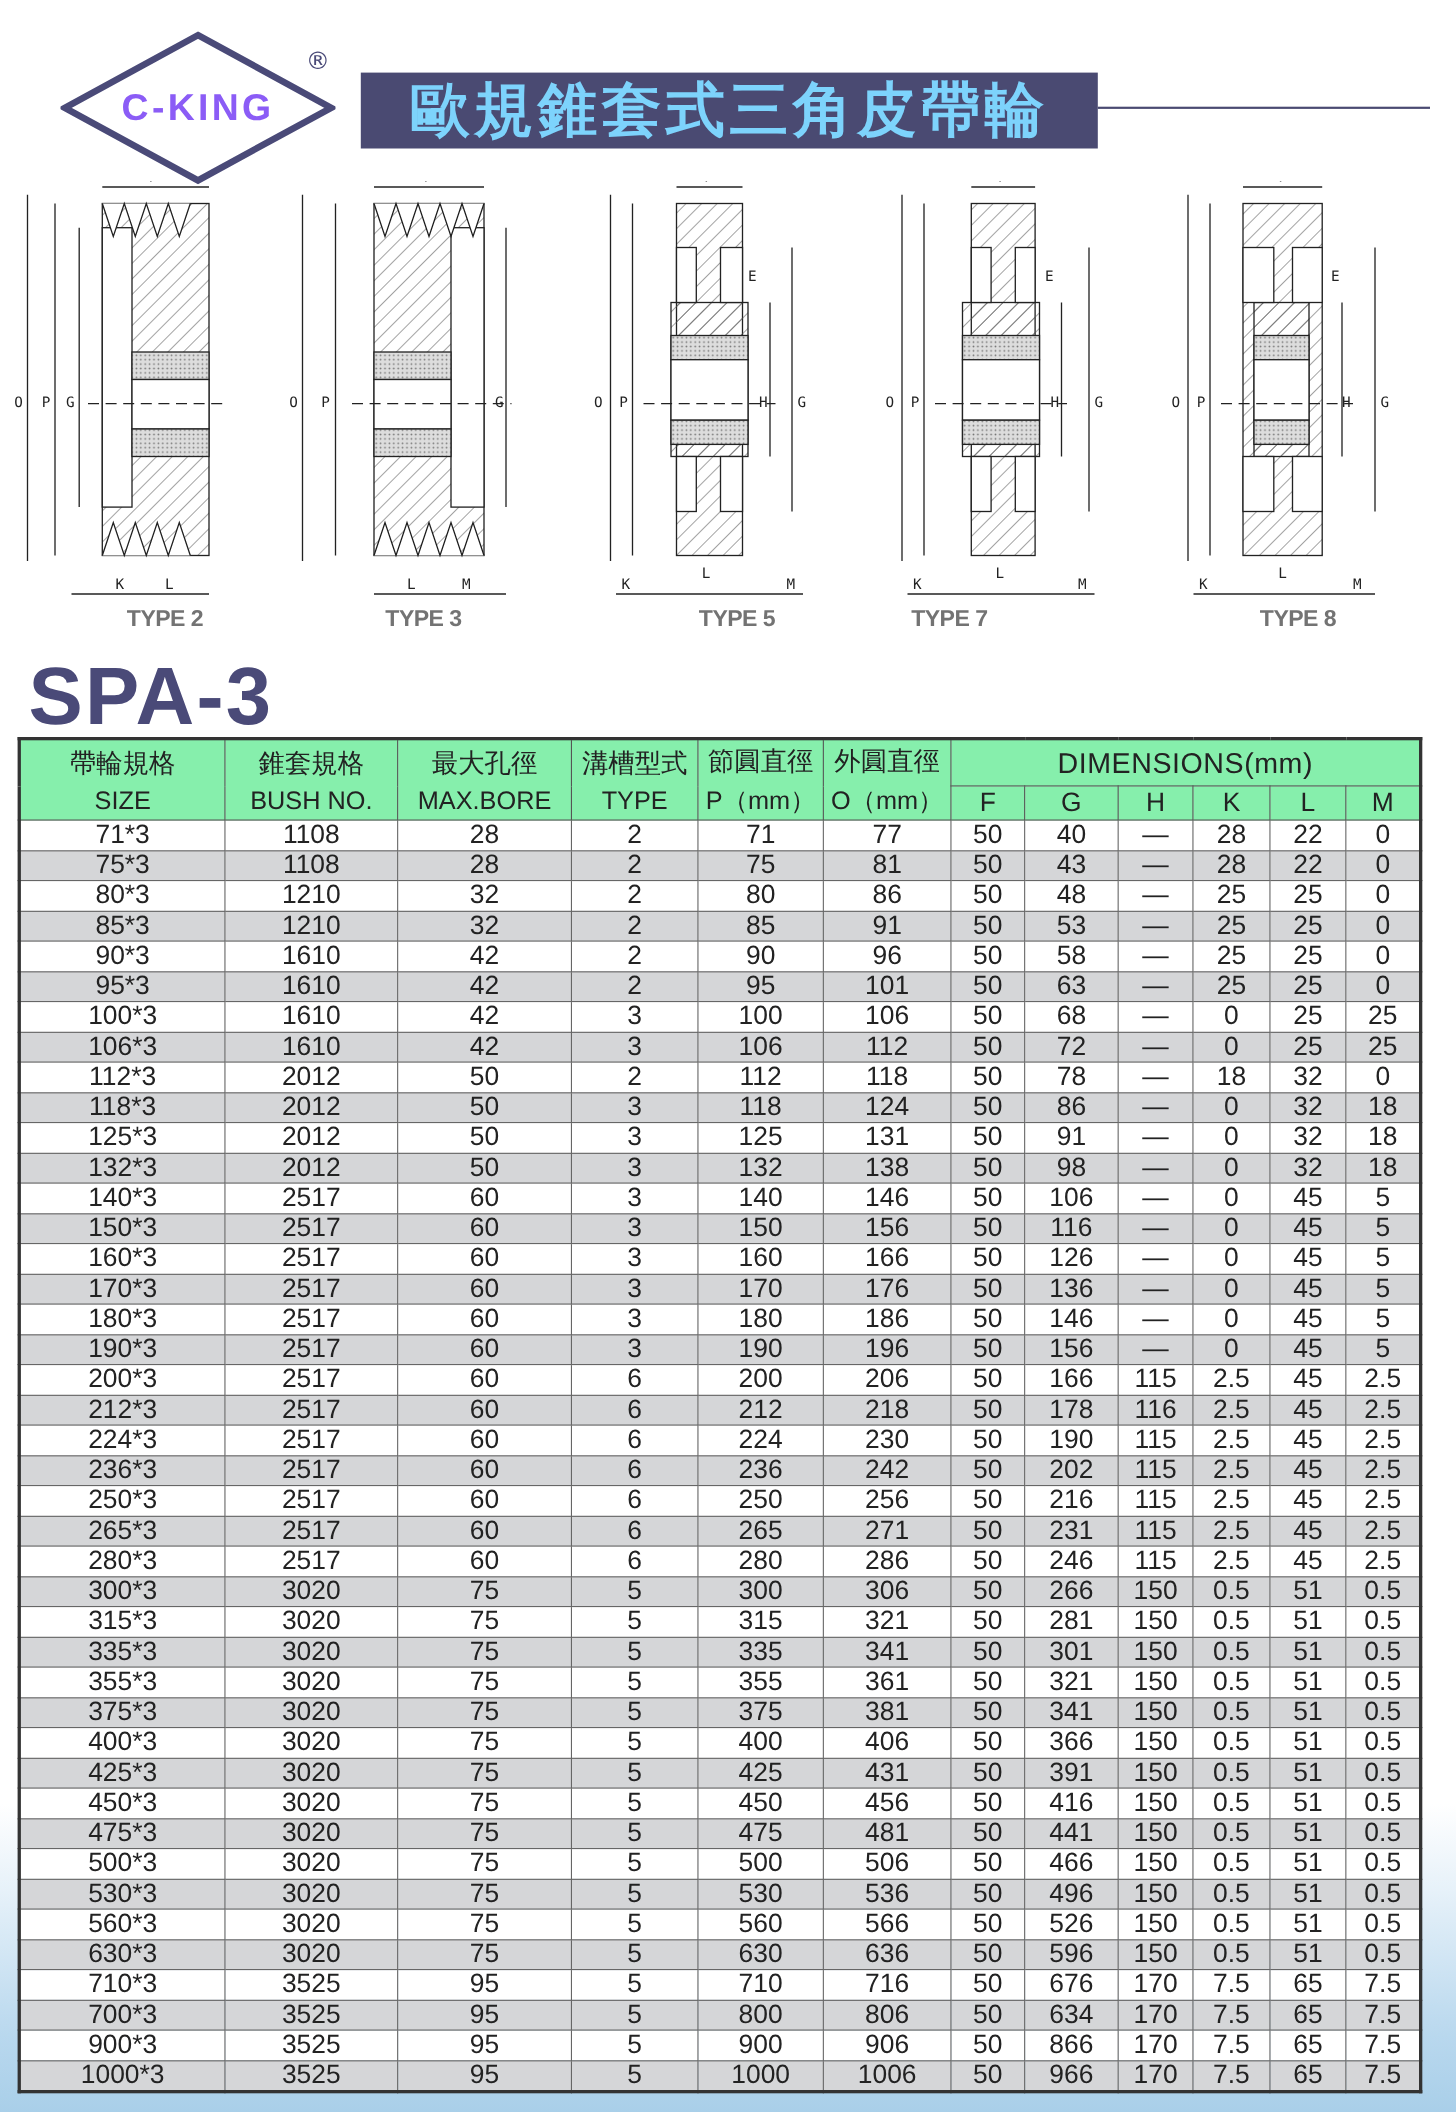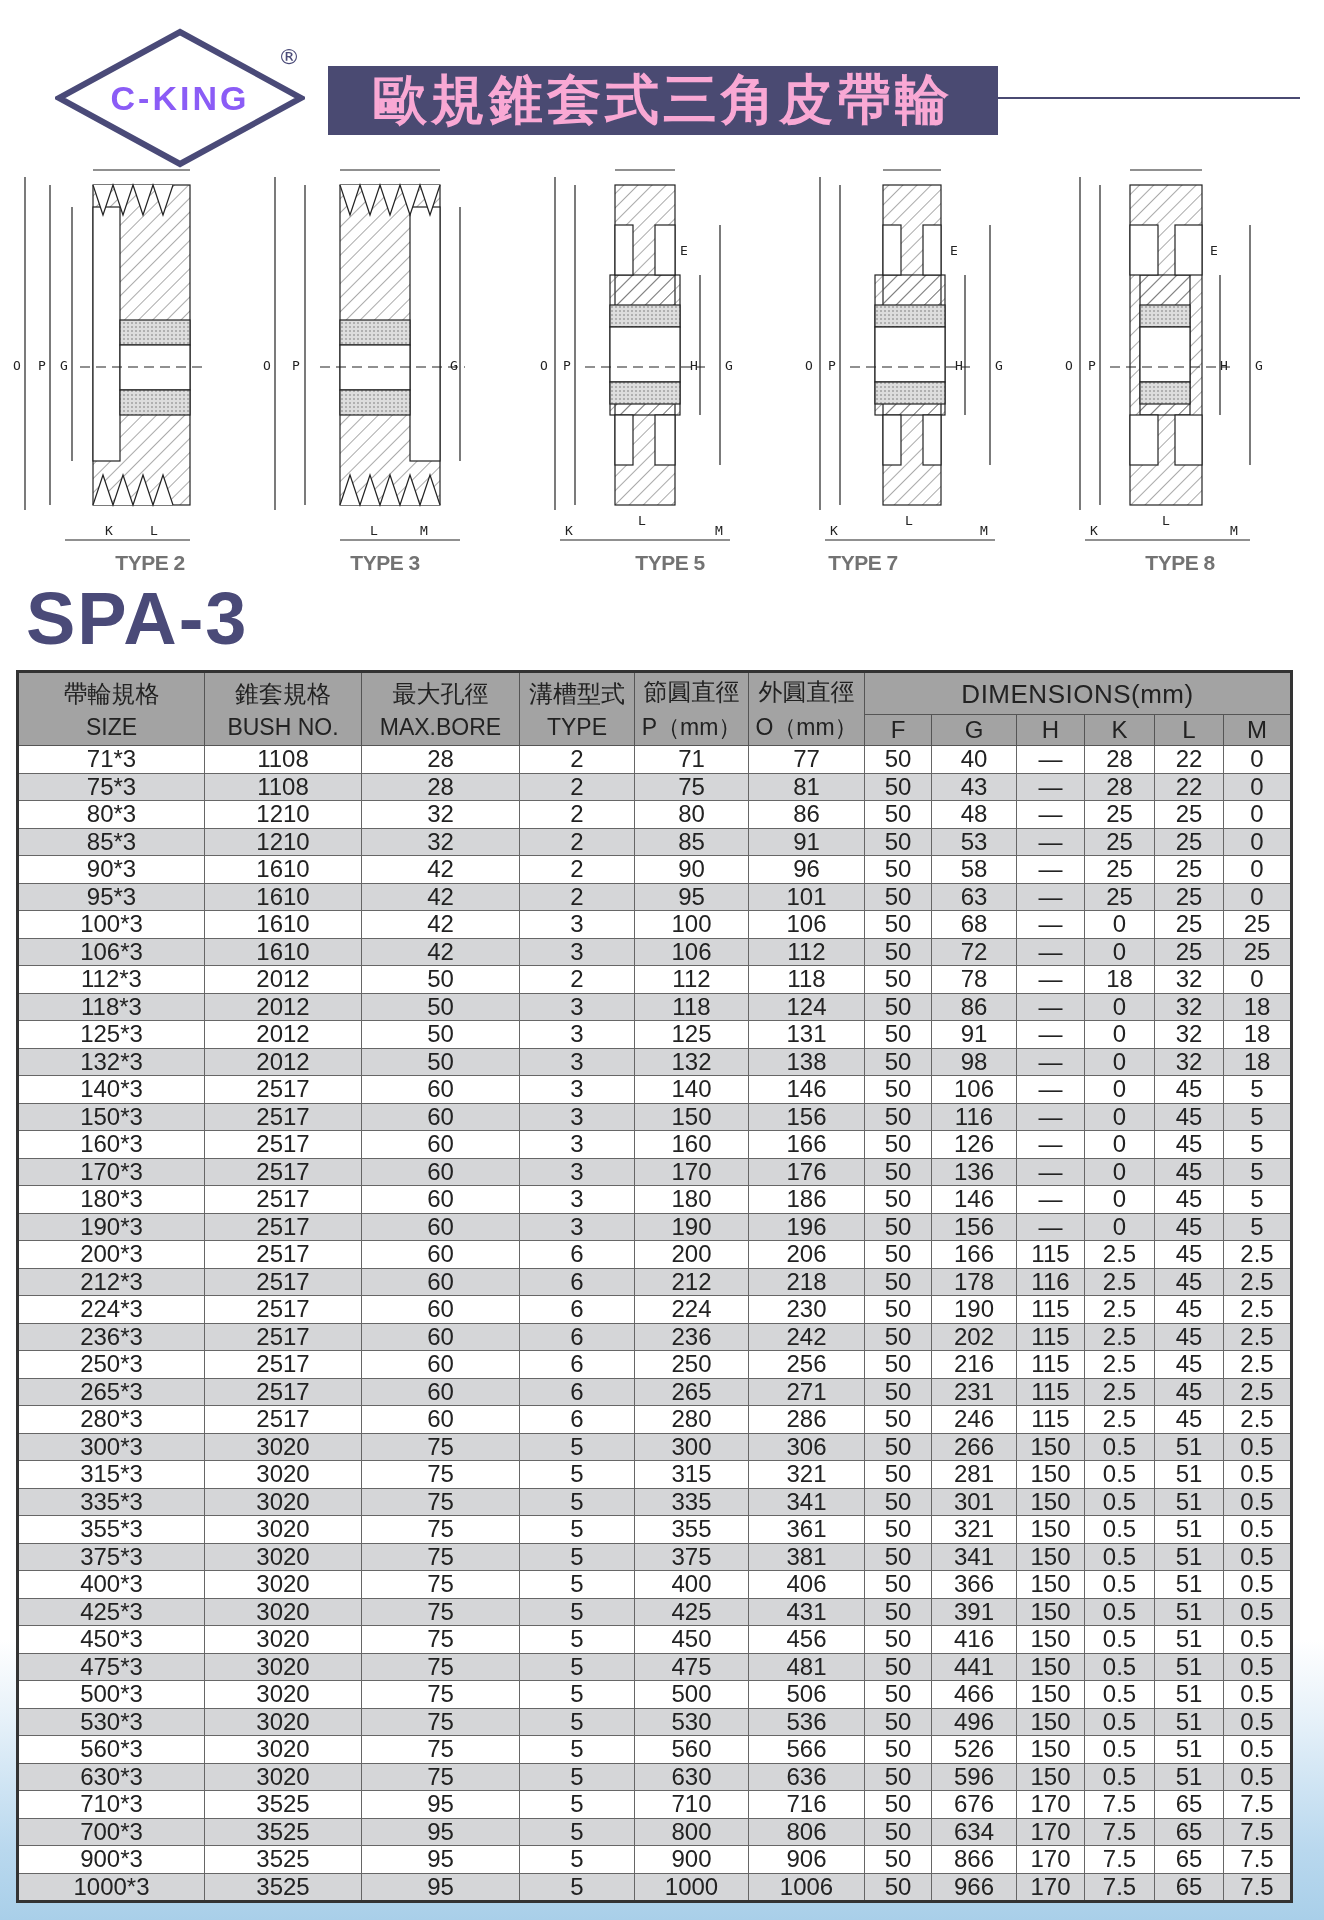"歐規錐套式三角皮帶輪" #banner { color: #f9a8d4 -> #7dd3fc }
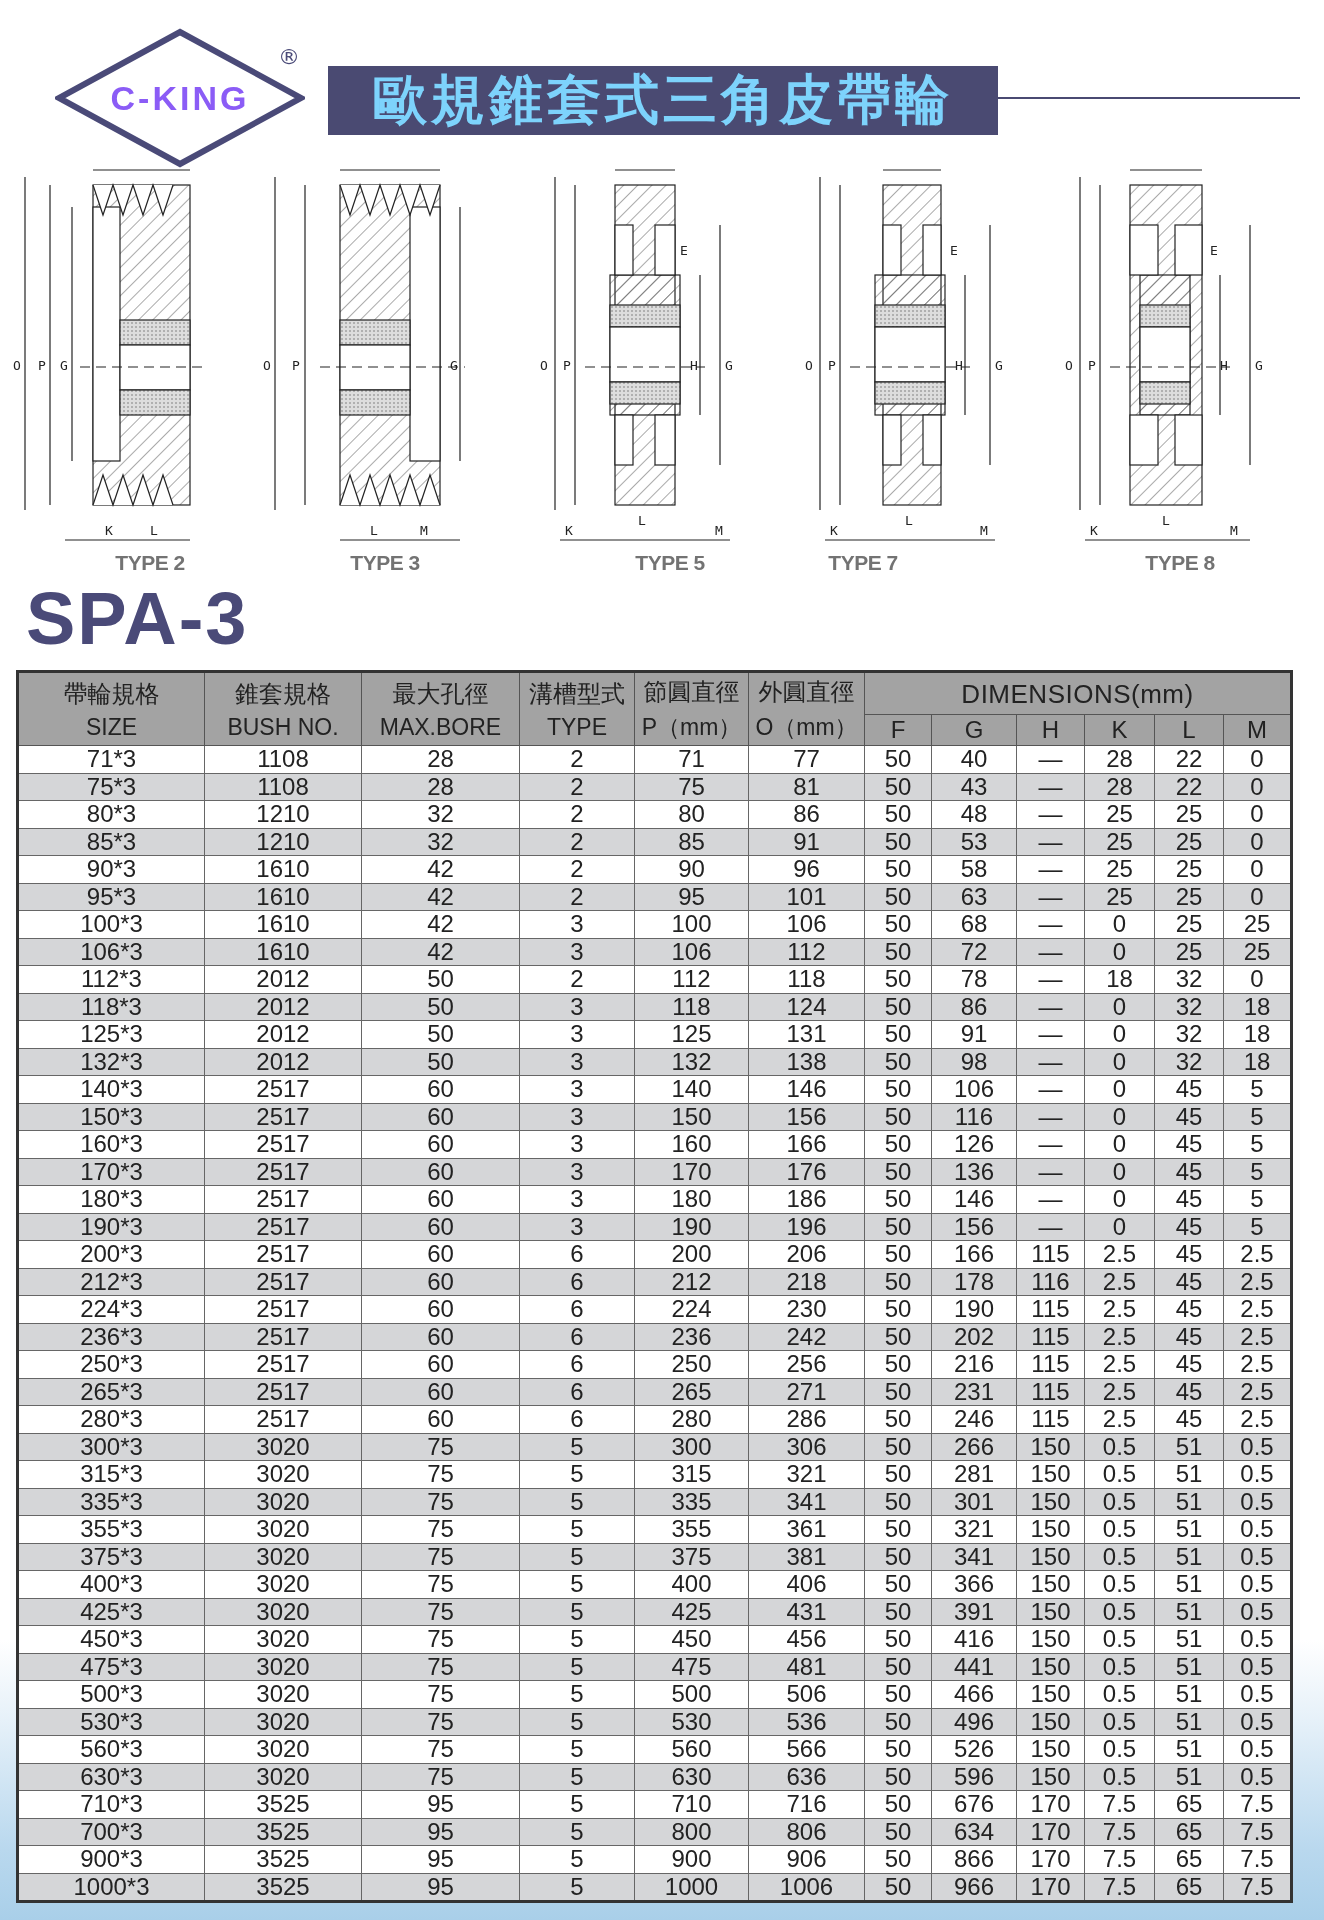"SPA-3" #series-title { top: 576px -> 590px }
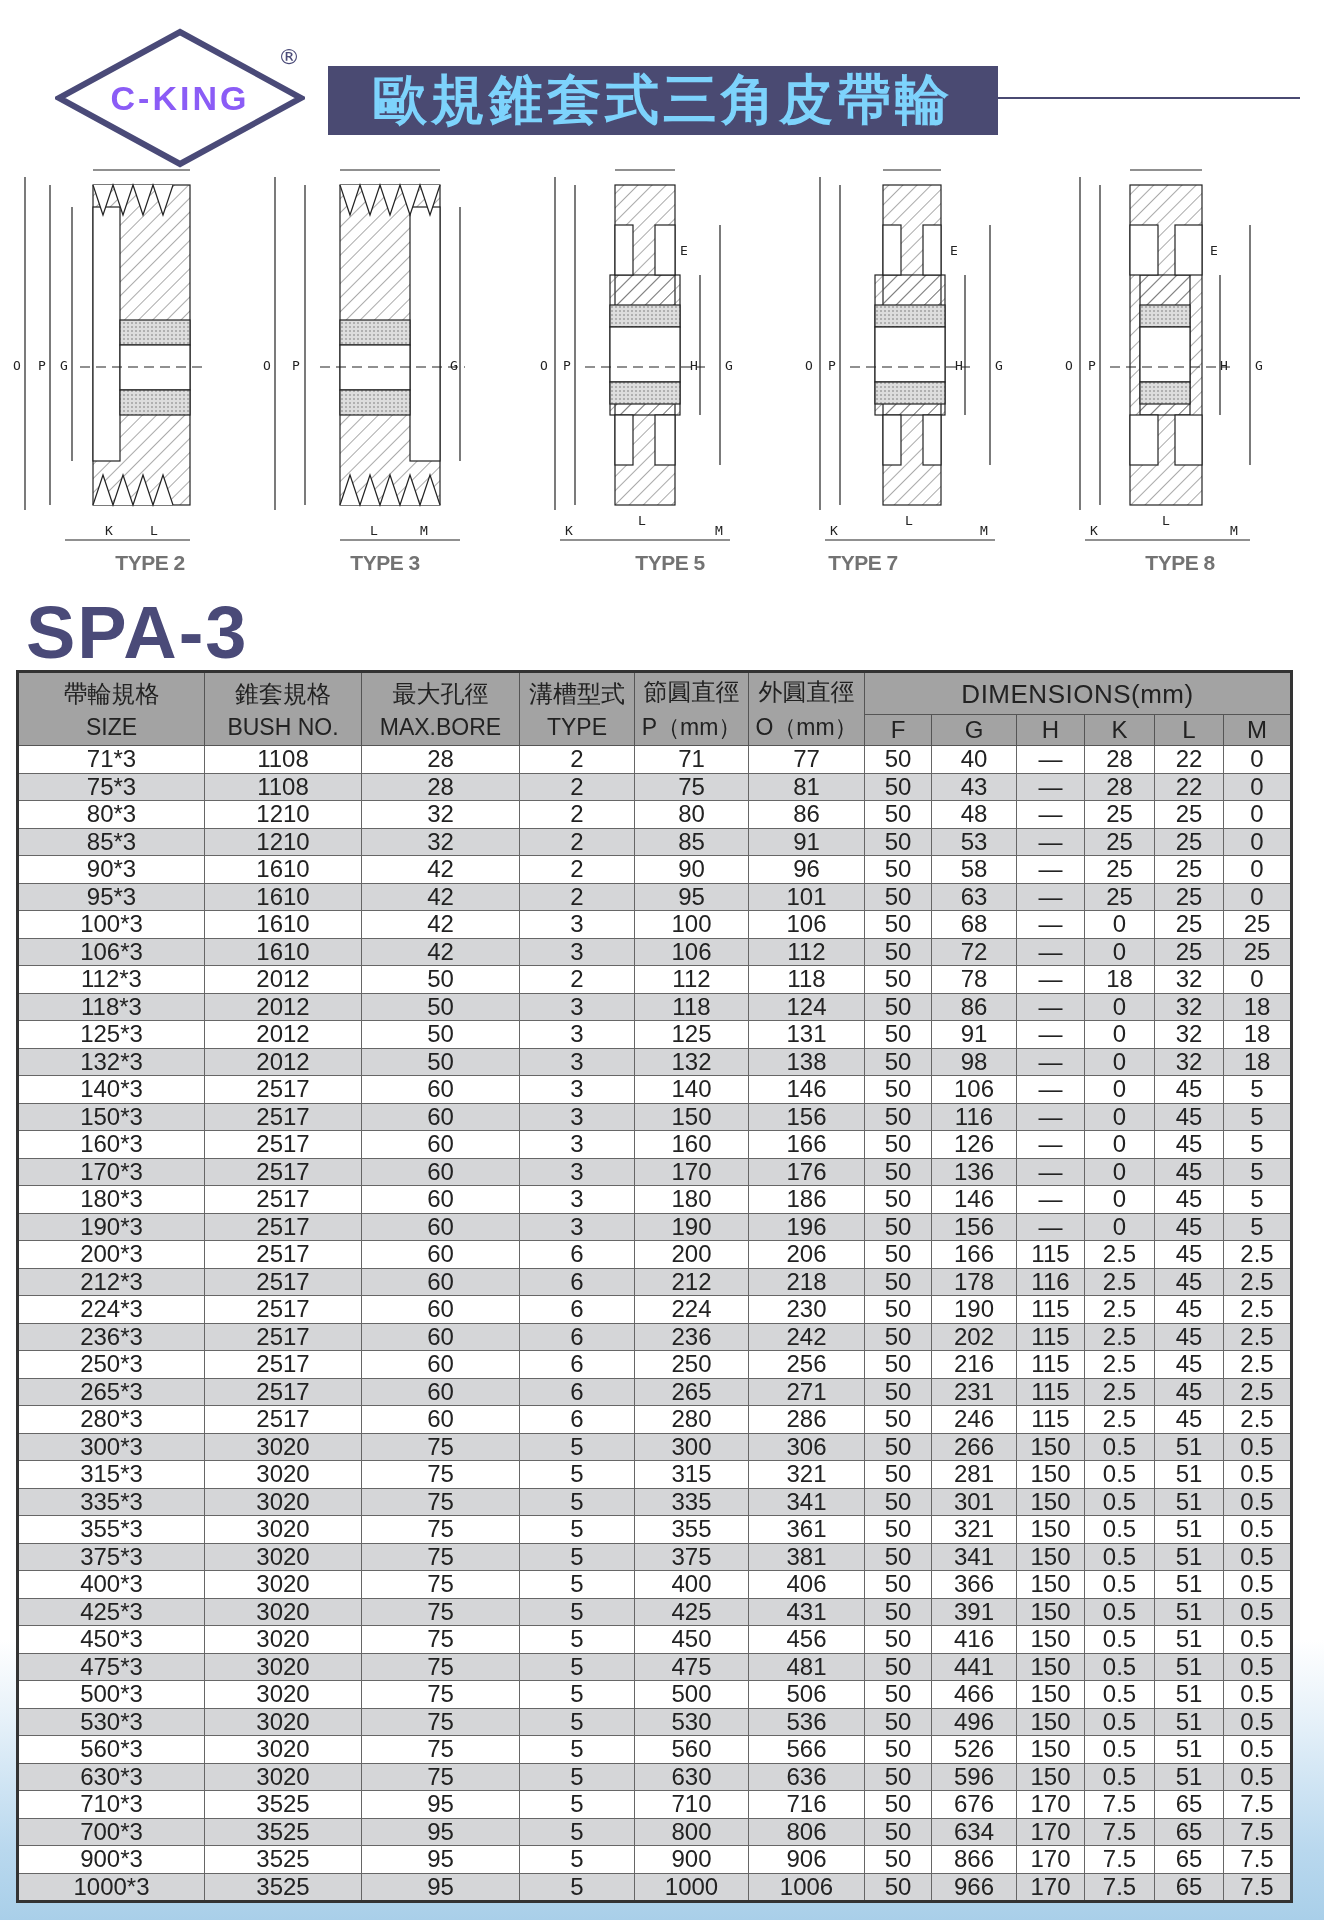"帶輪規格" #spec-table th { background: #a3a3a3 -> #86efac }
